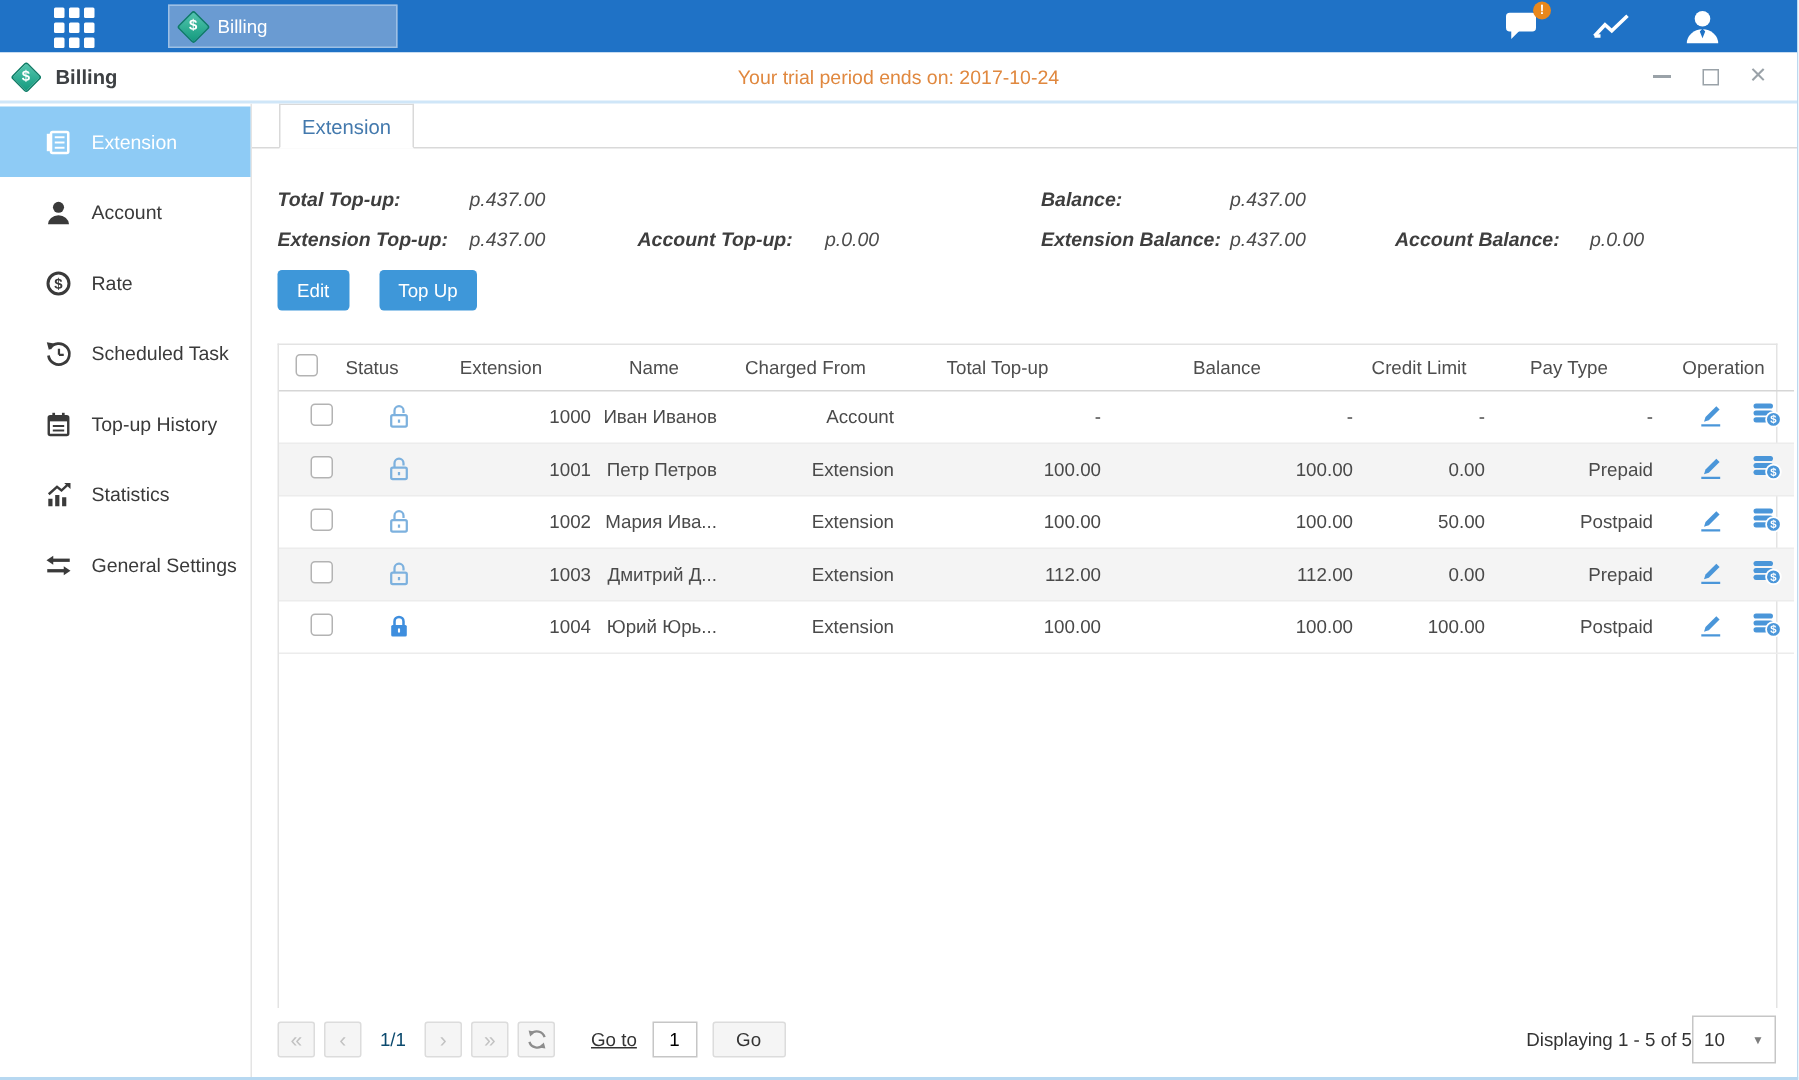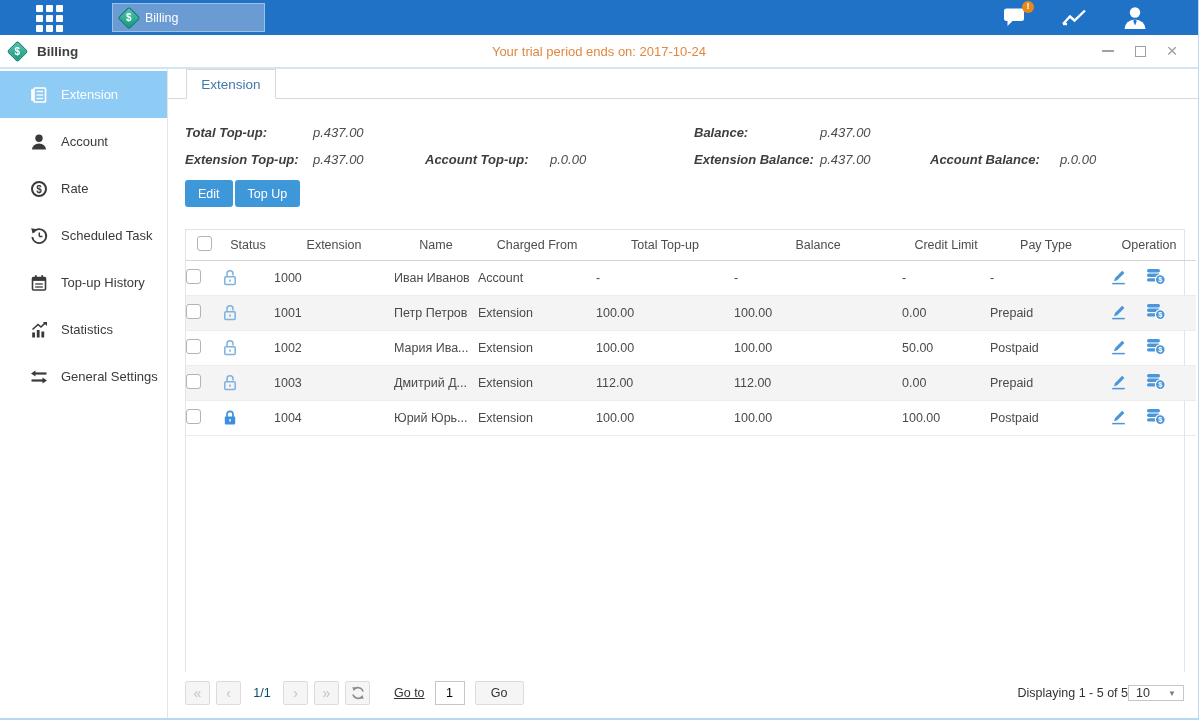"Edit" .toolbar { gap: 2px -> 20px }
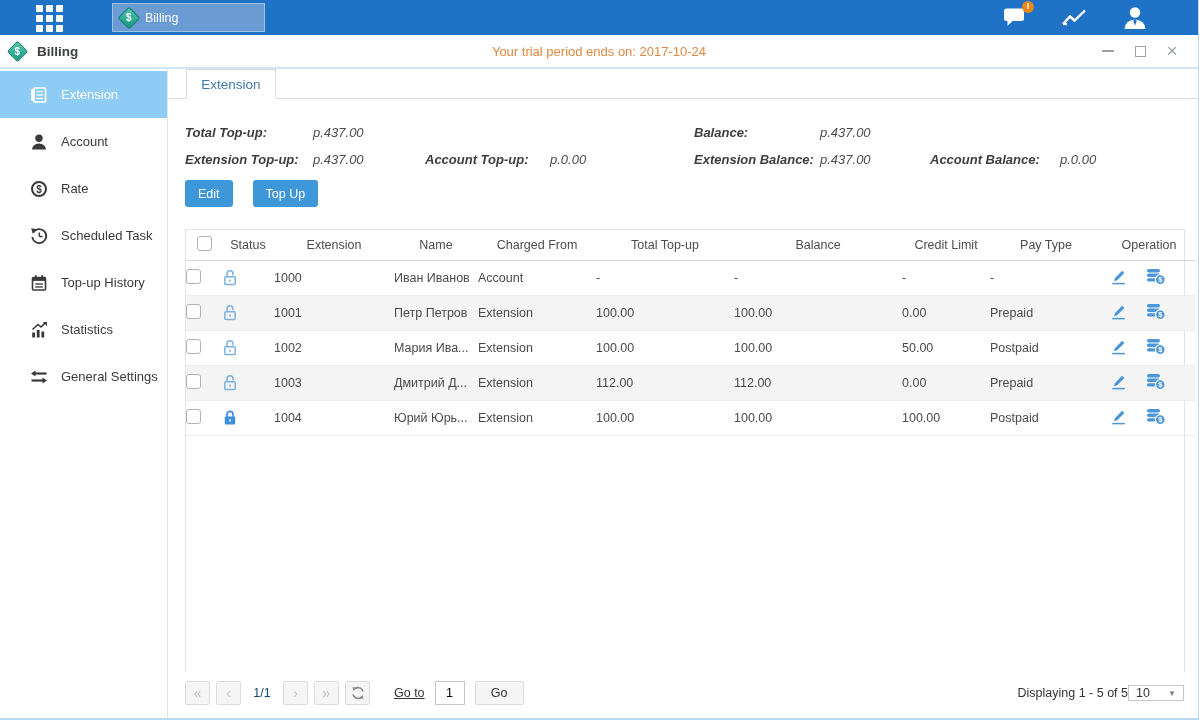"1000" tbody td { text-align: left -> right }
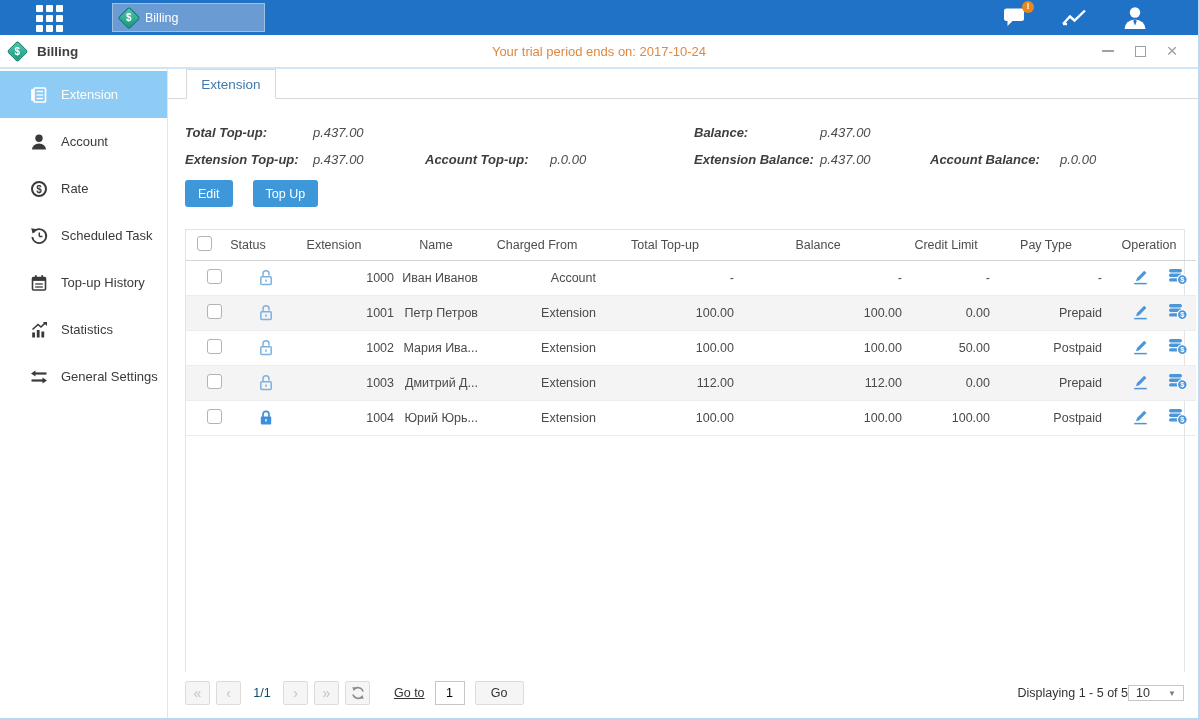"10" .psize { height: 16px -> 32px }
